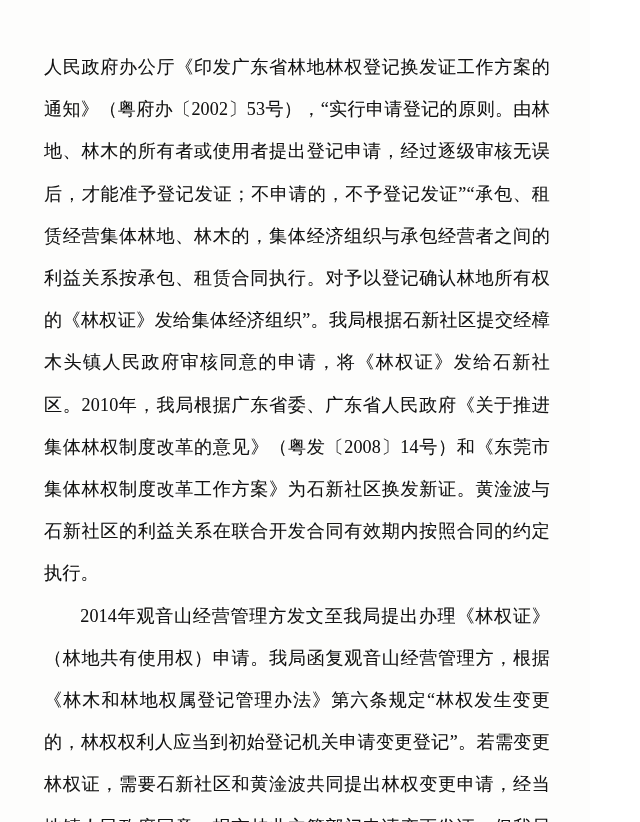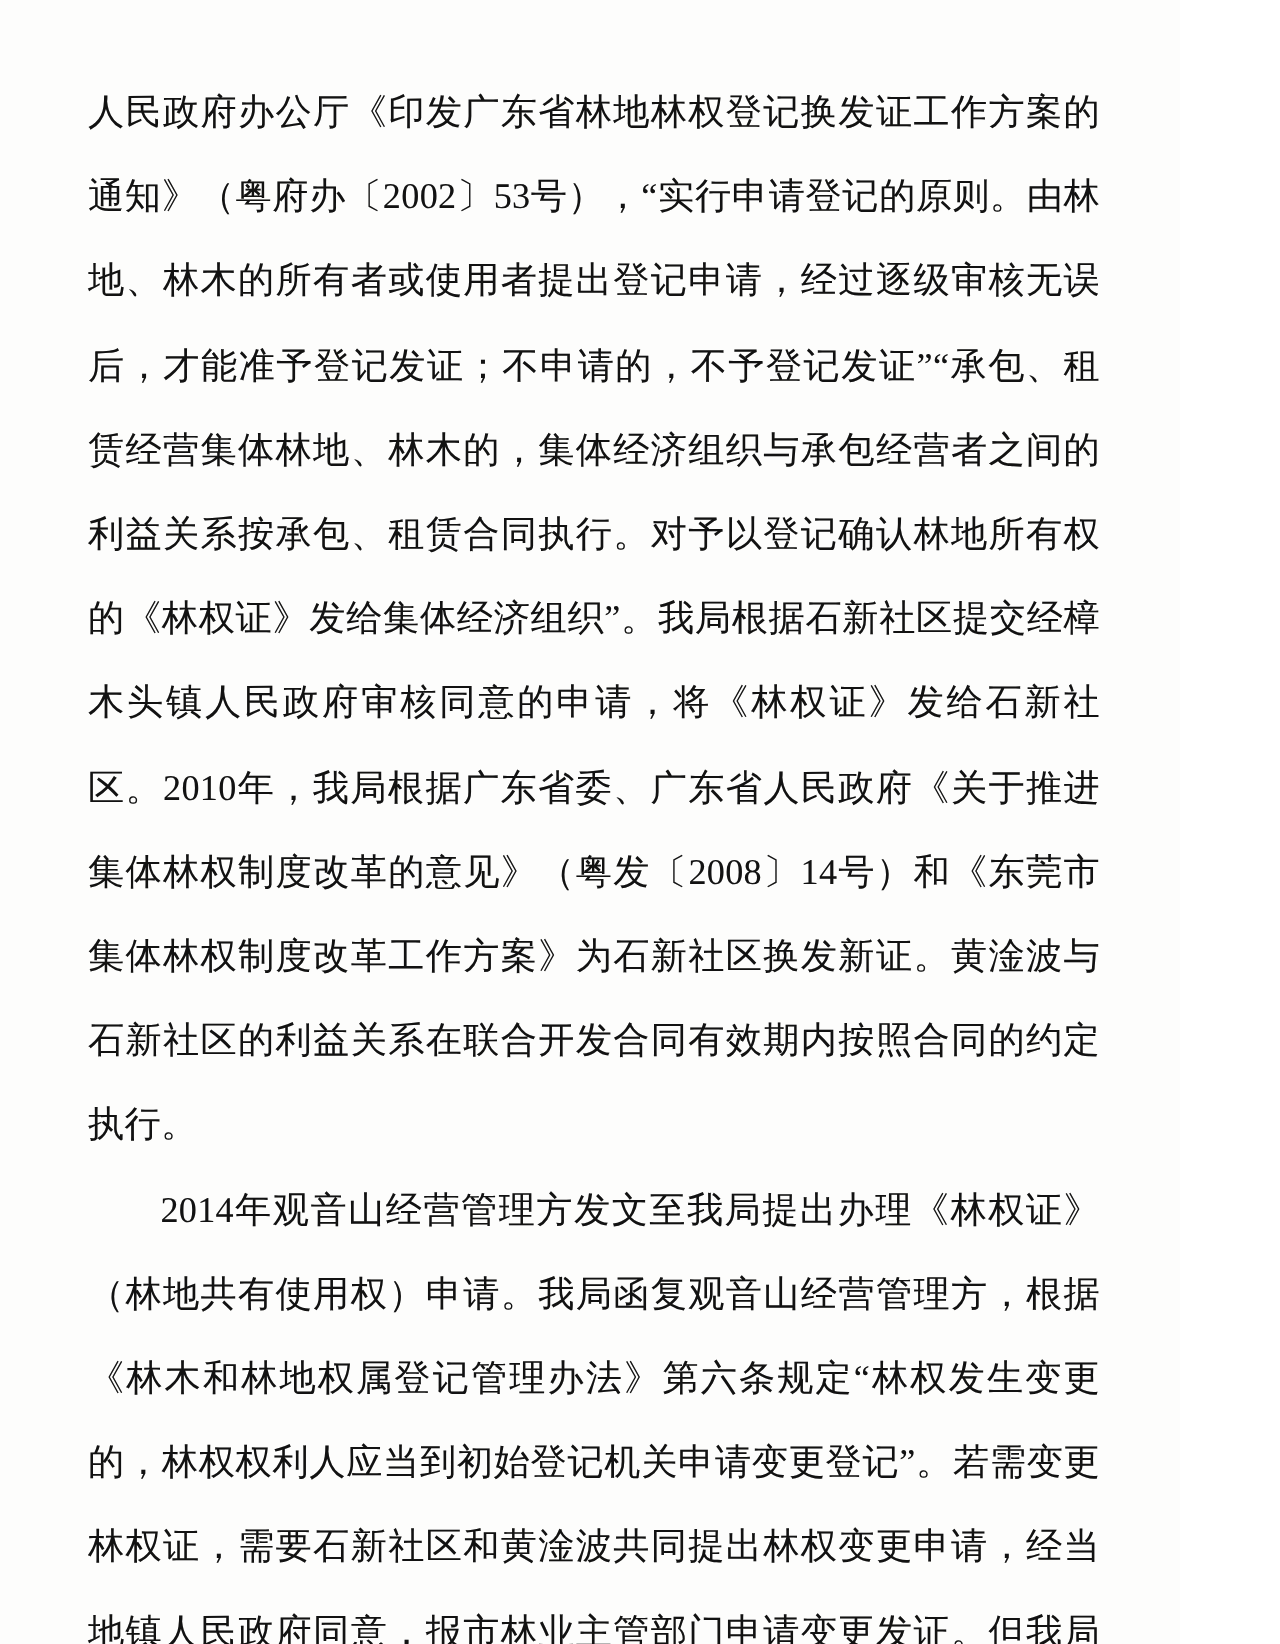"人民政府办公厅《印发广东省林地林权登记换发证工作方案的通知》（粤府办〔2002〕" .page { padding: 35px 40px 18px 44px -> 46px 40px 18px 44px }
